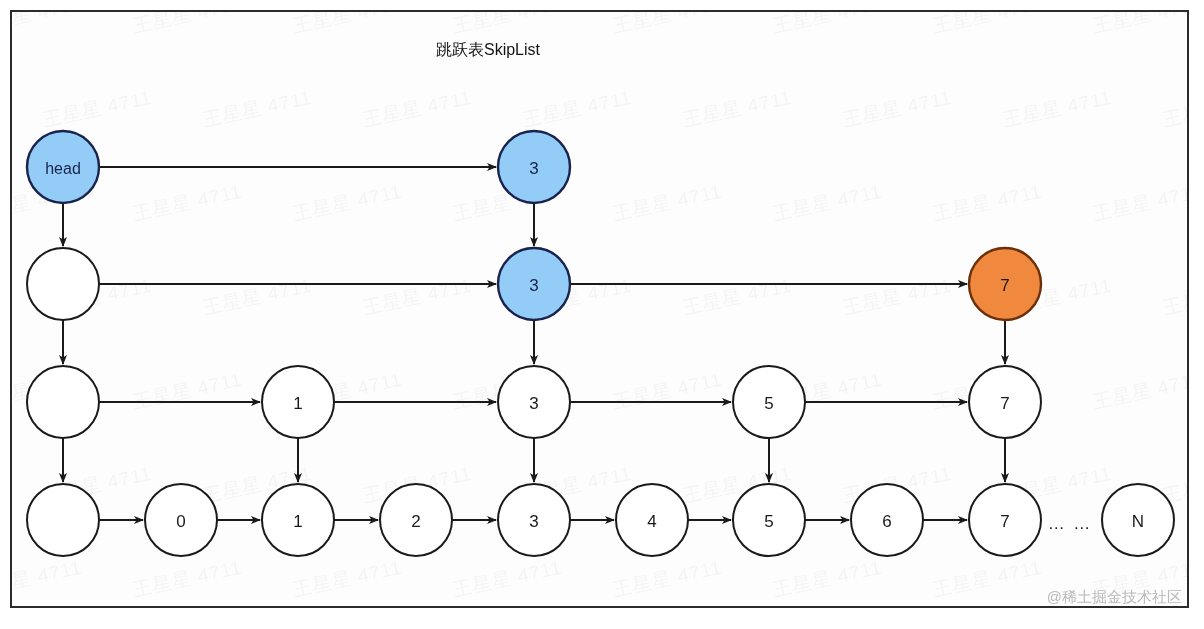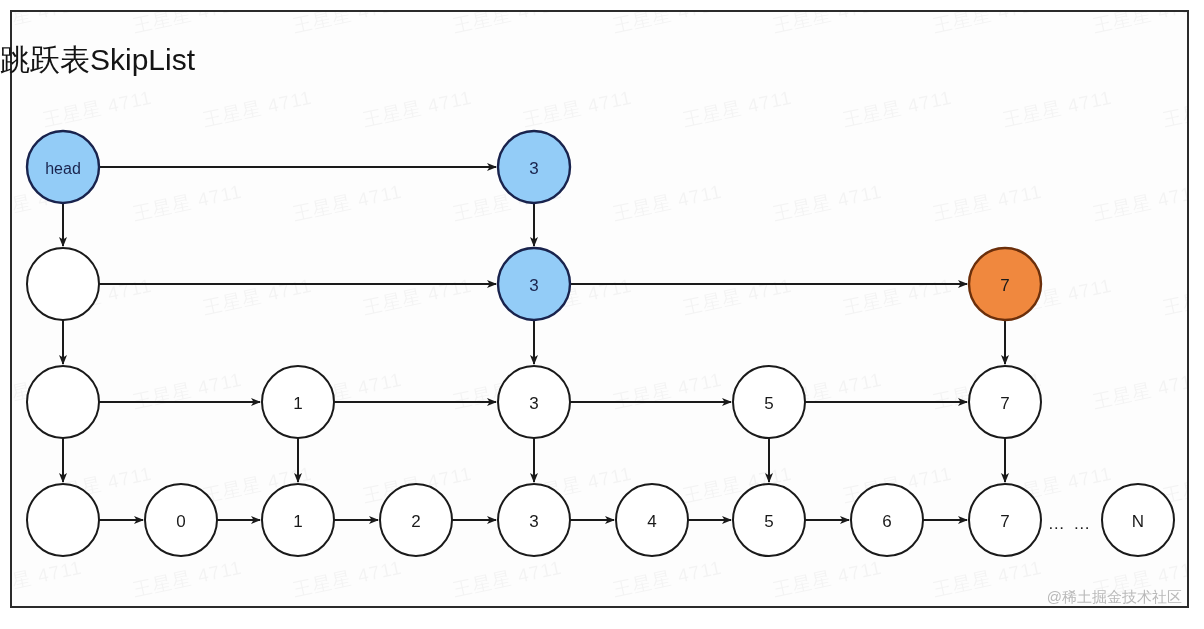"跳跃表SkipList" #title { font-size: 30px -> 16px; text-align: left -> center }
